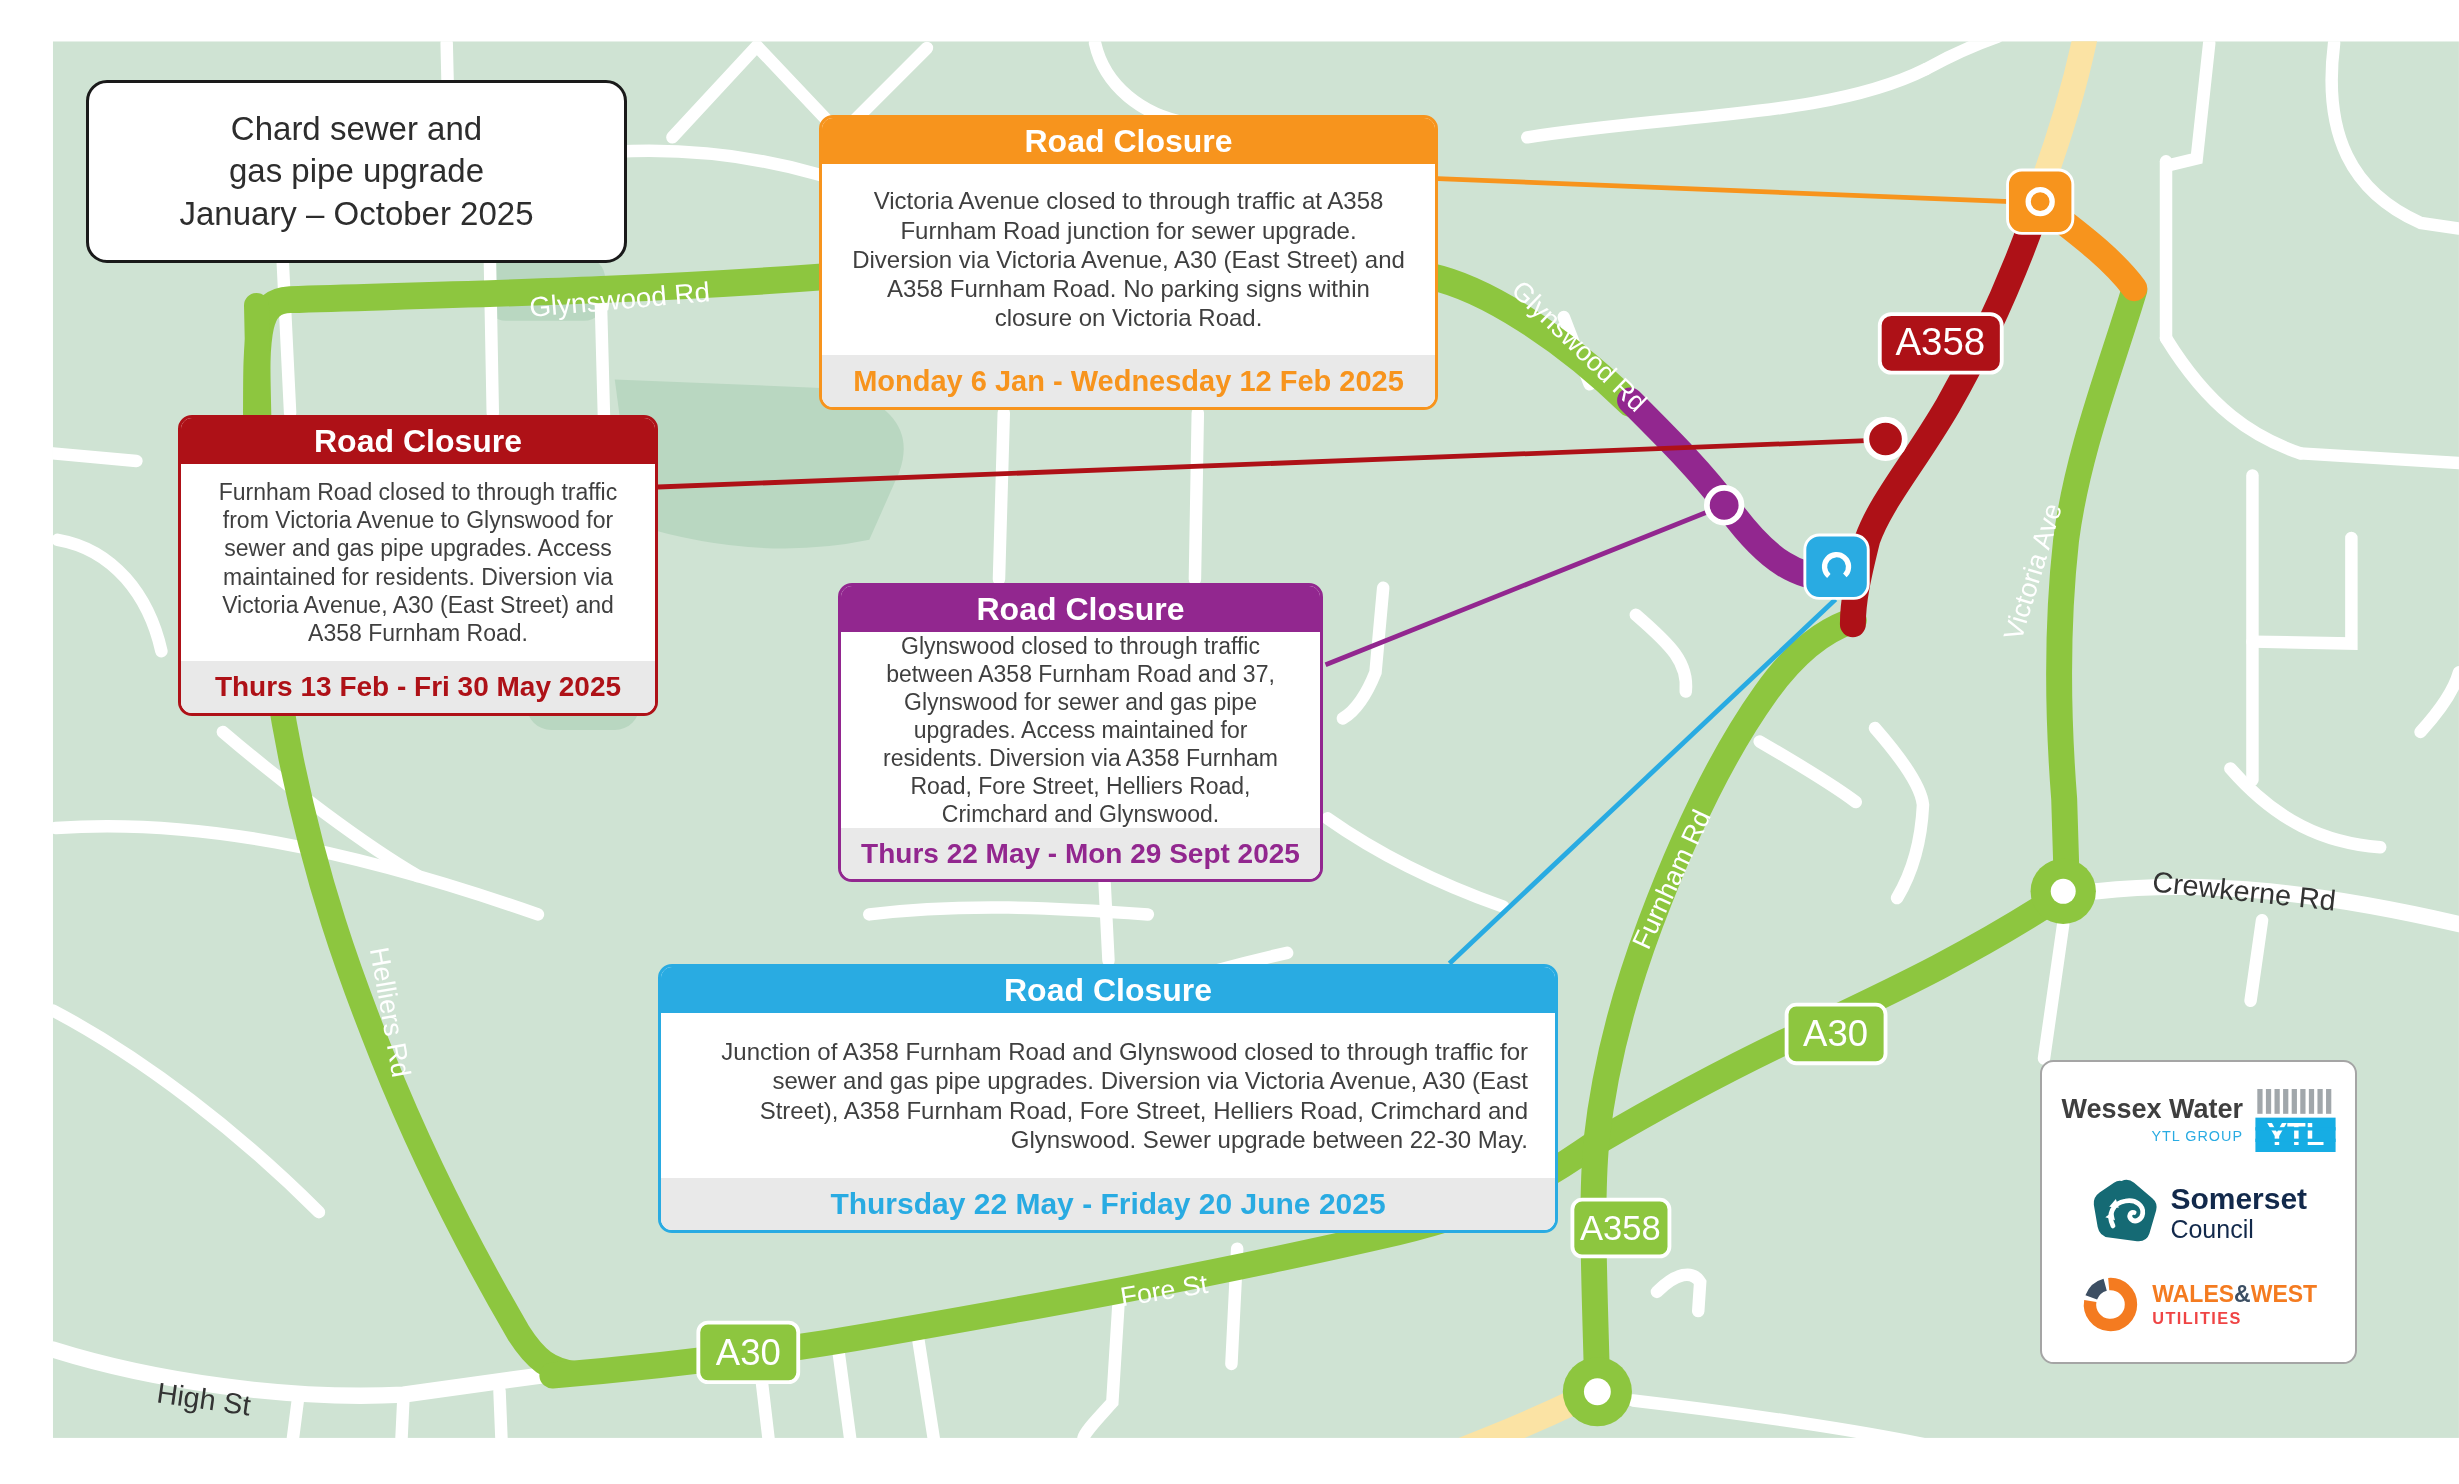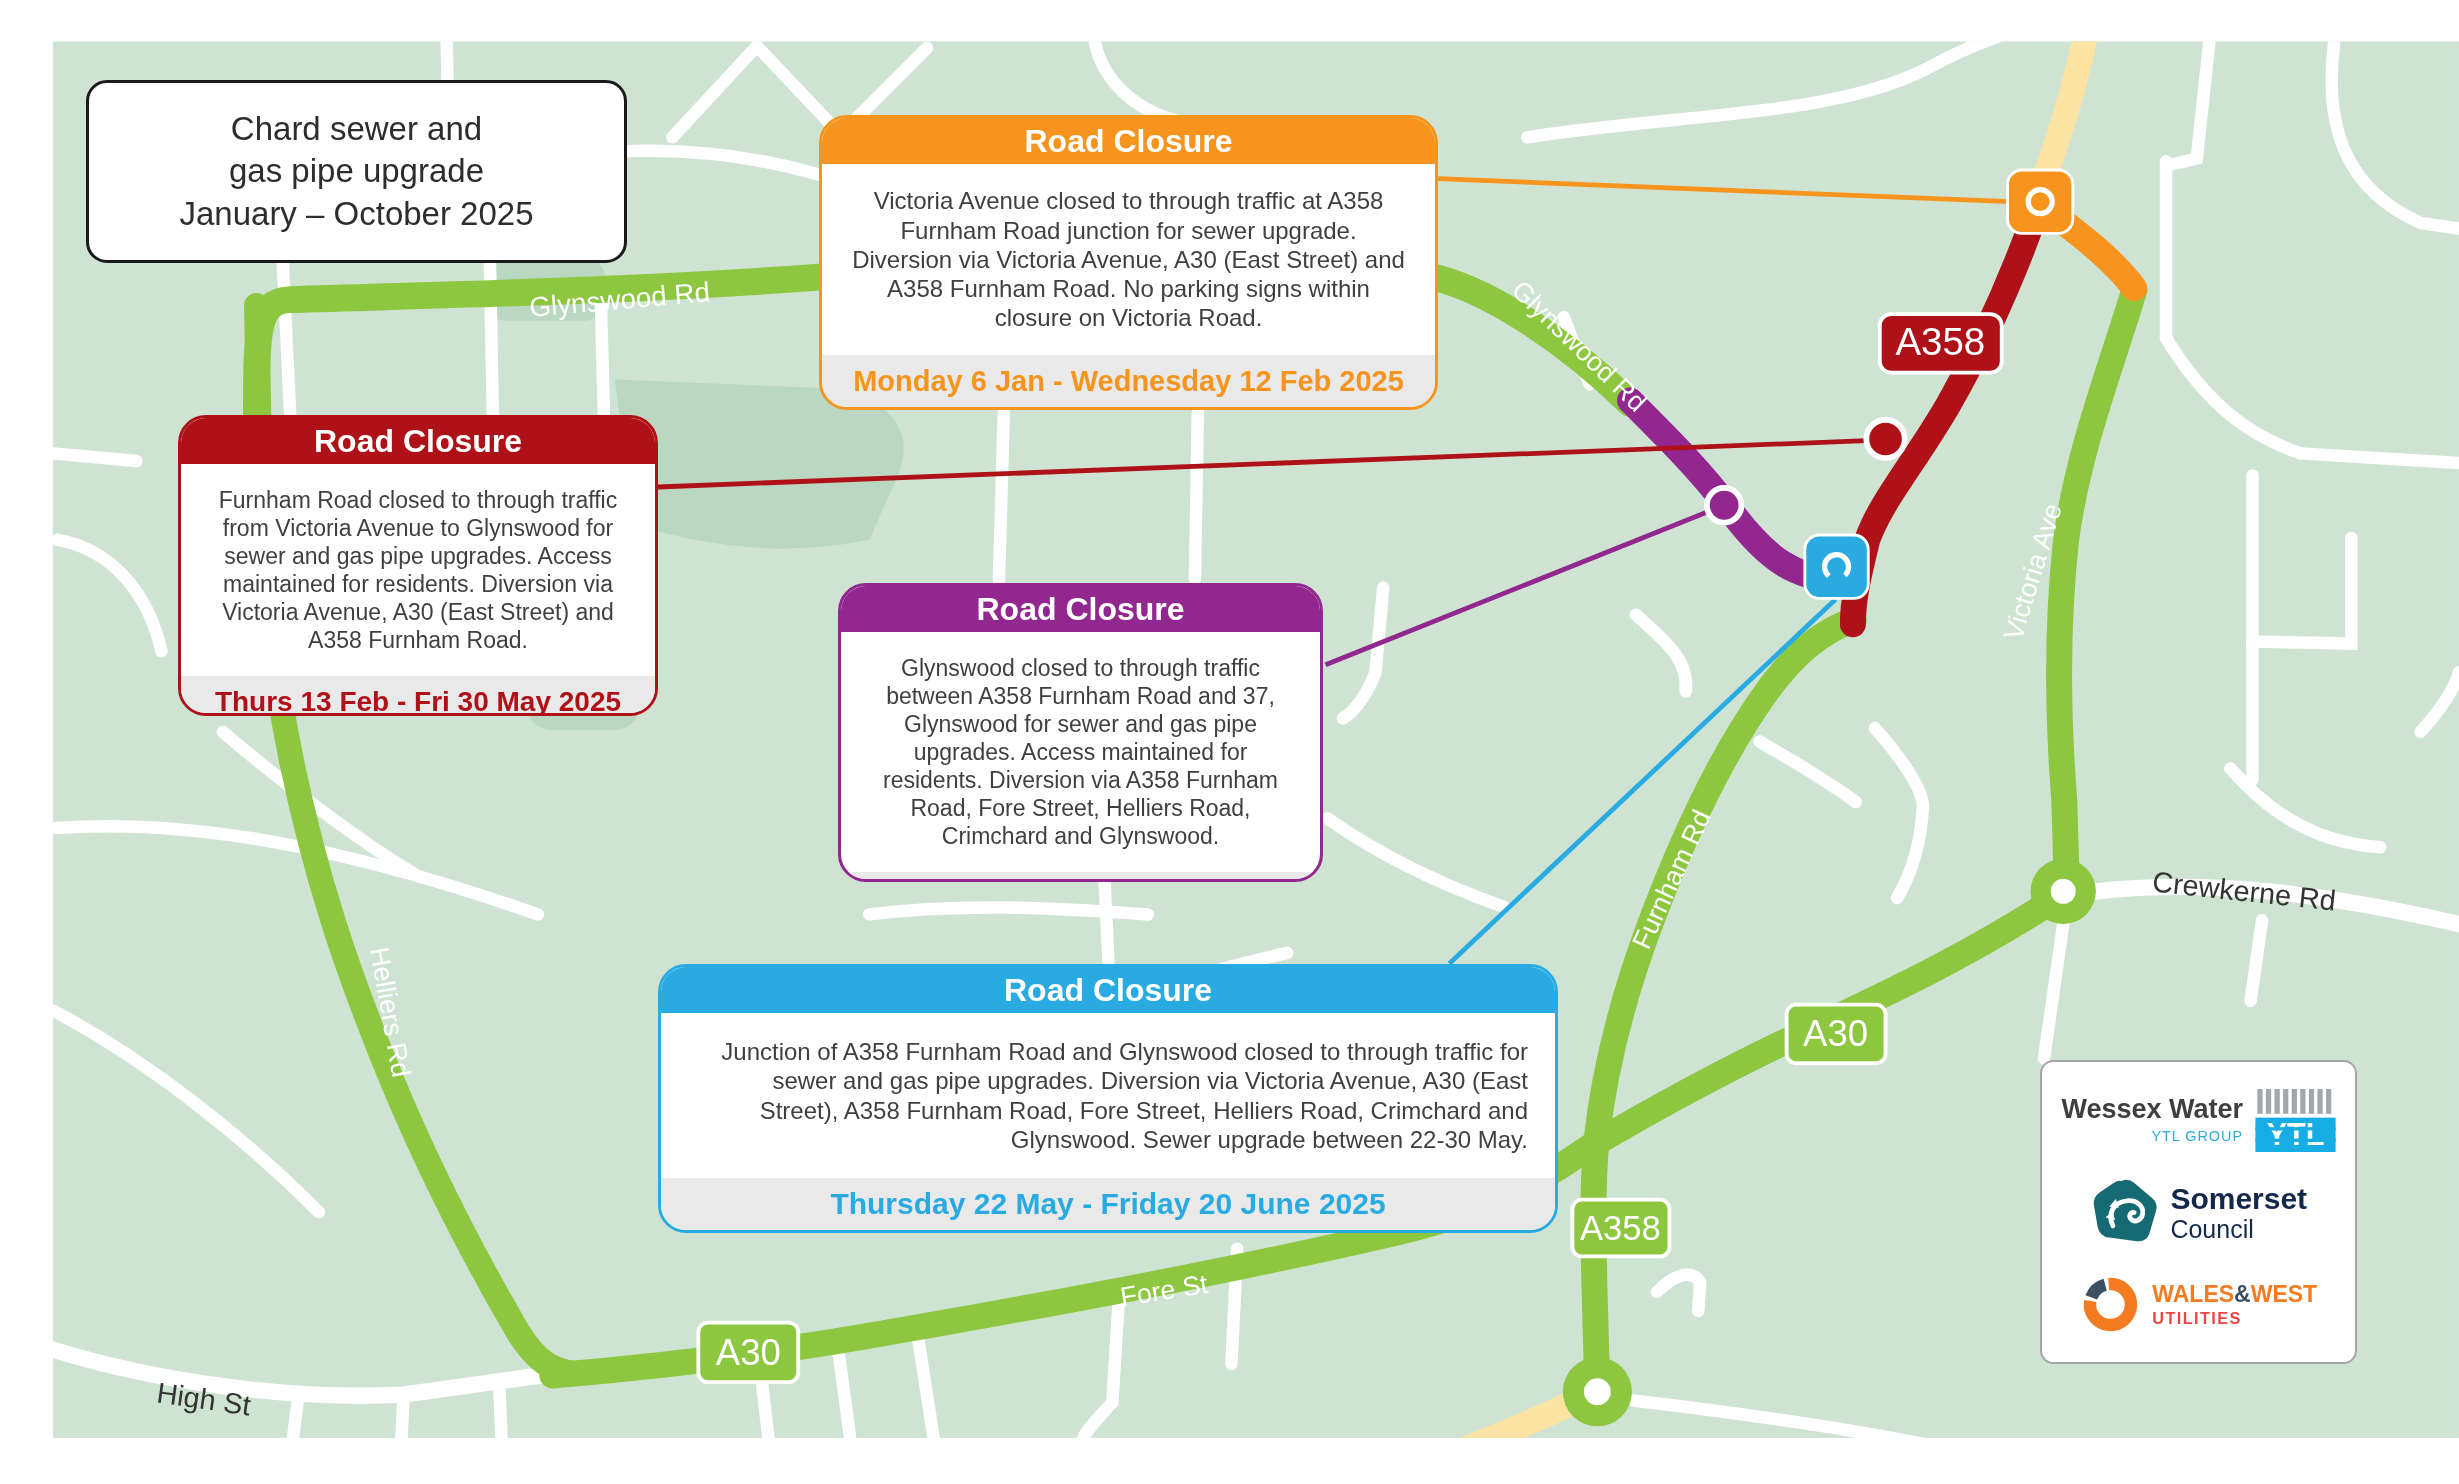"Road Closure" .closure-box { border-radius: 28px -> 14px }
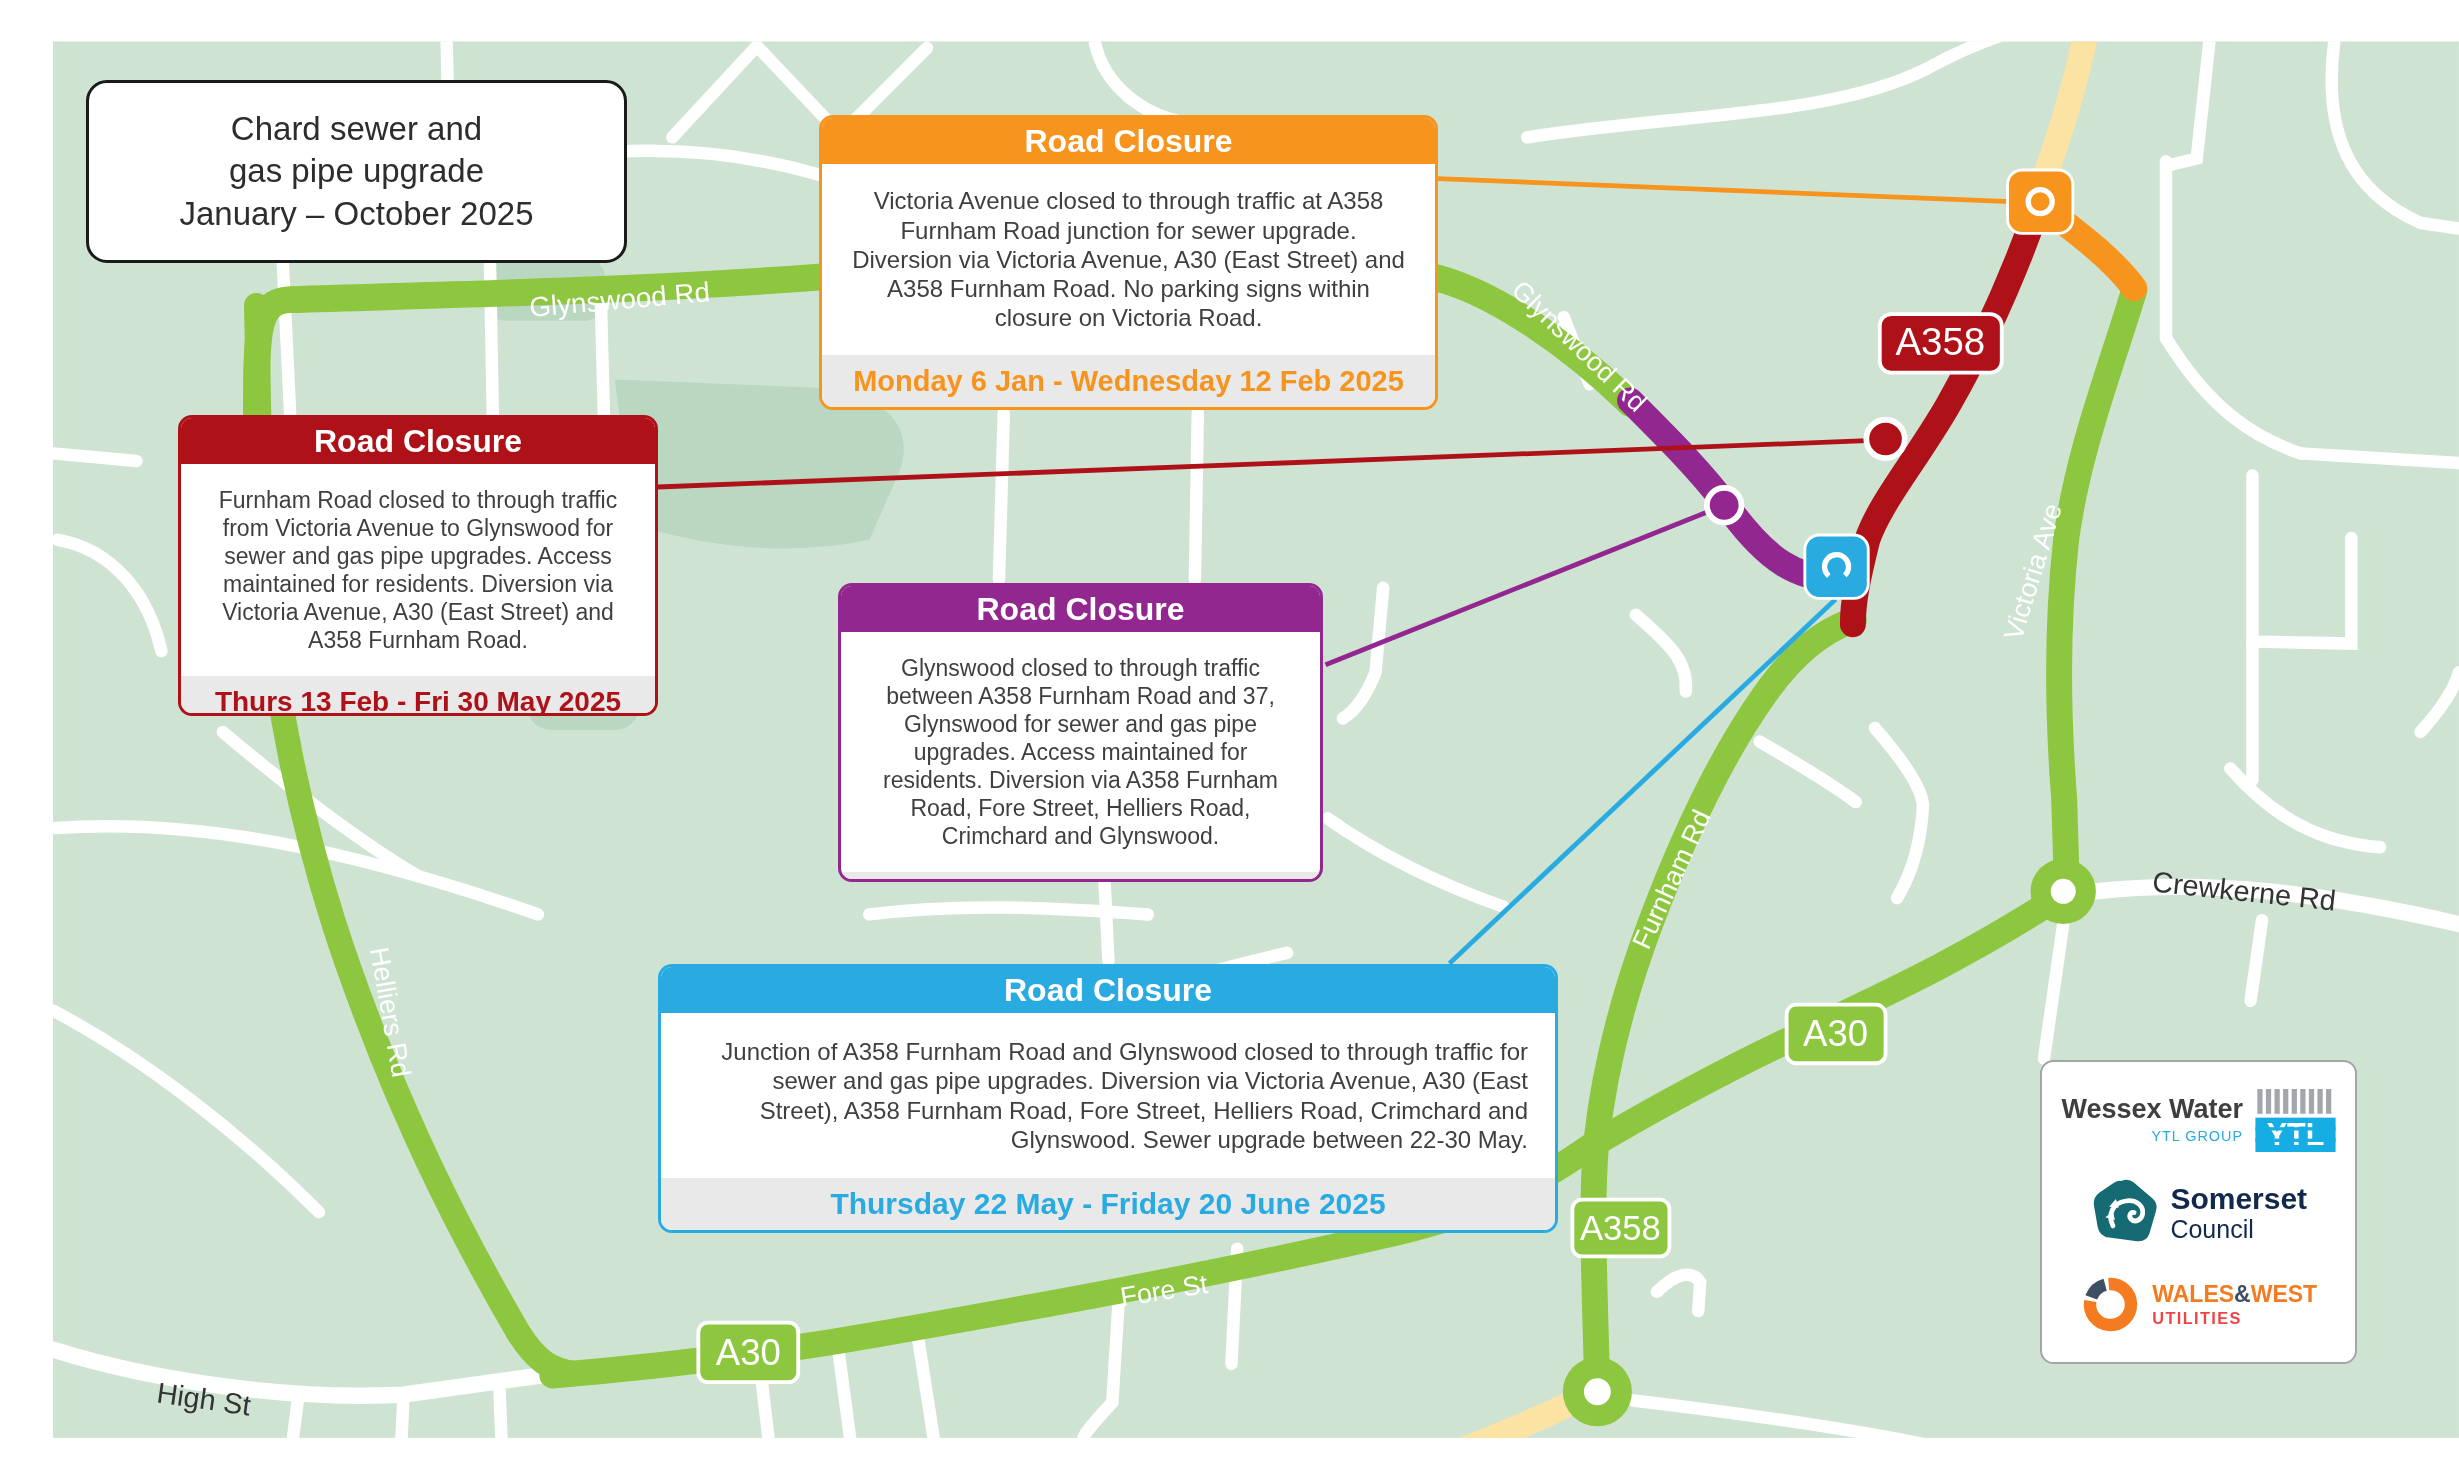"Victoria Avenue closed to through" .closure-box .body { padding: 22px 27px -> 0 27px }
